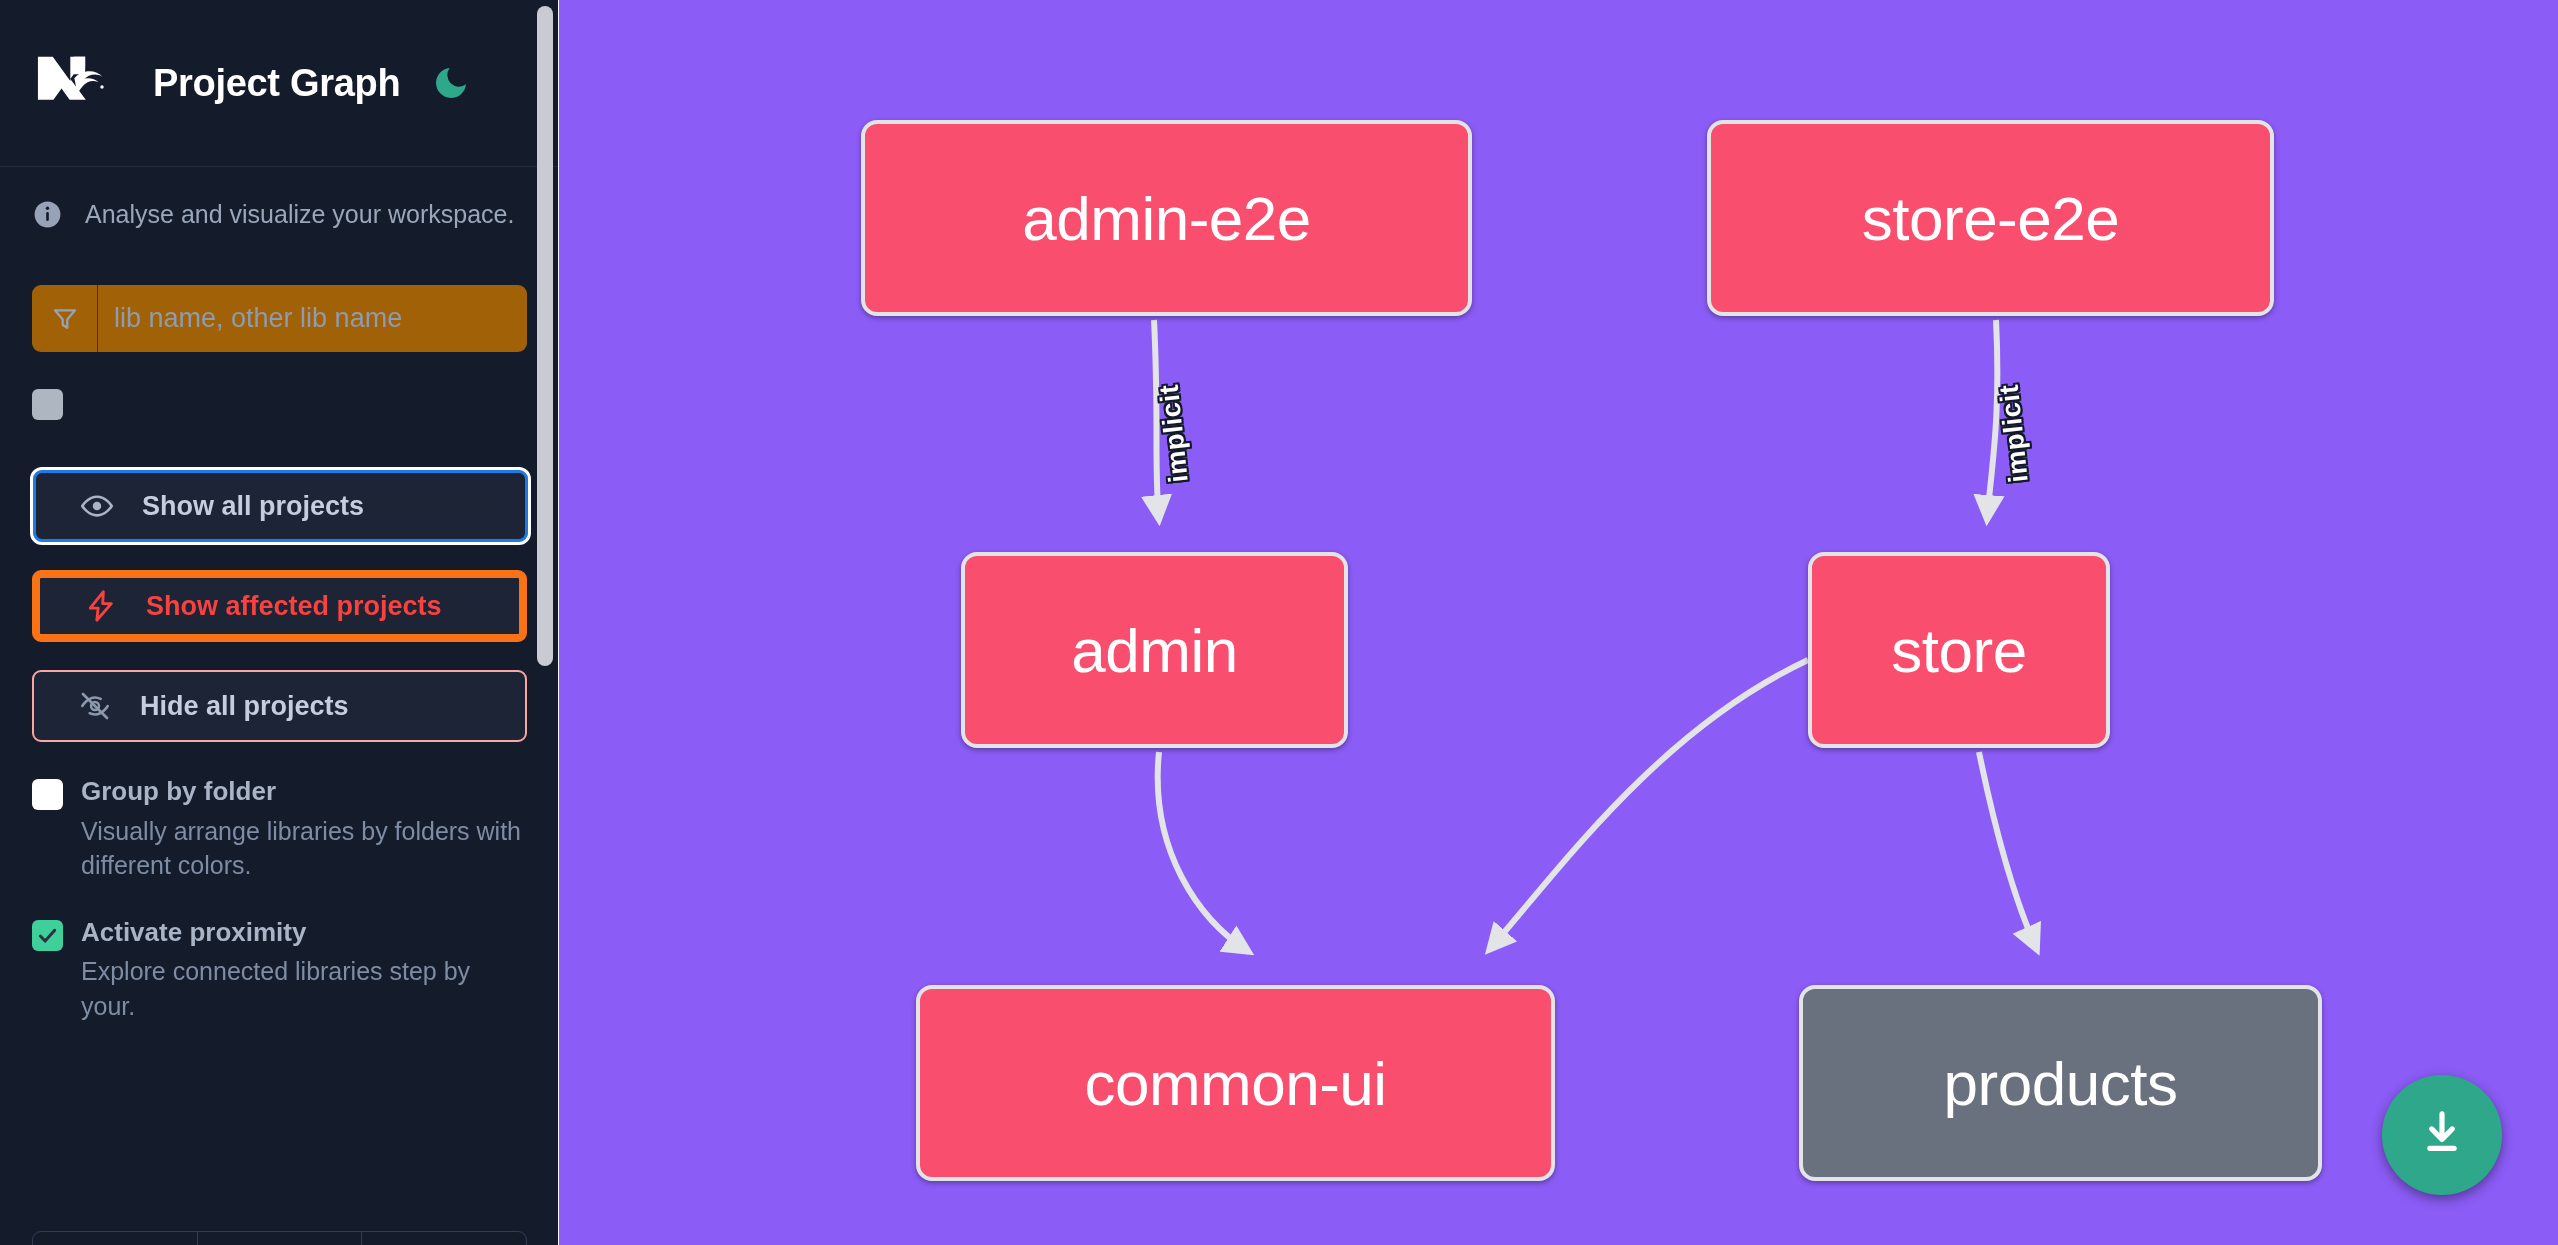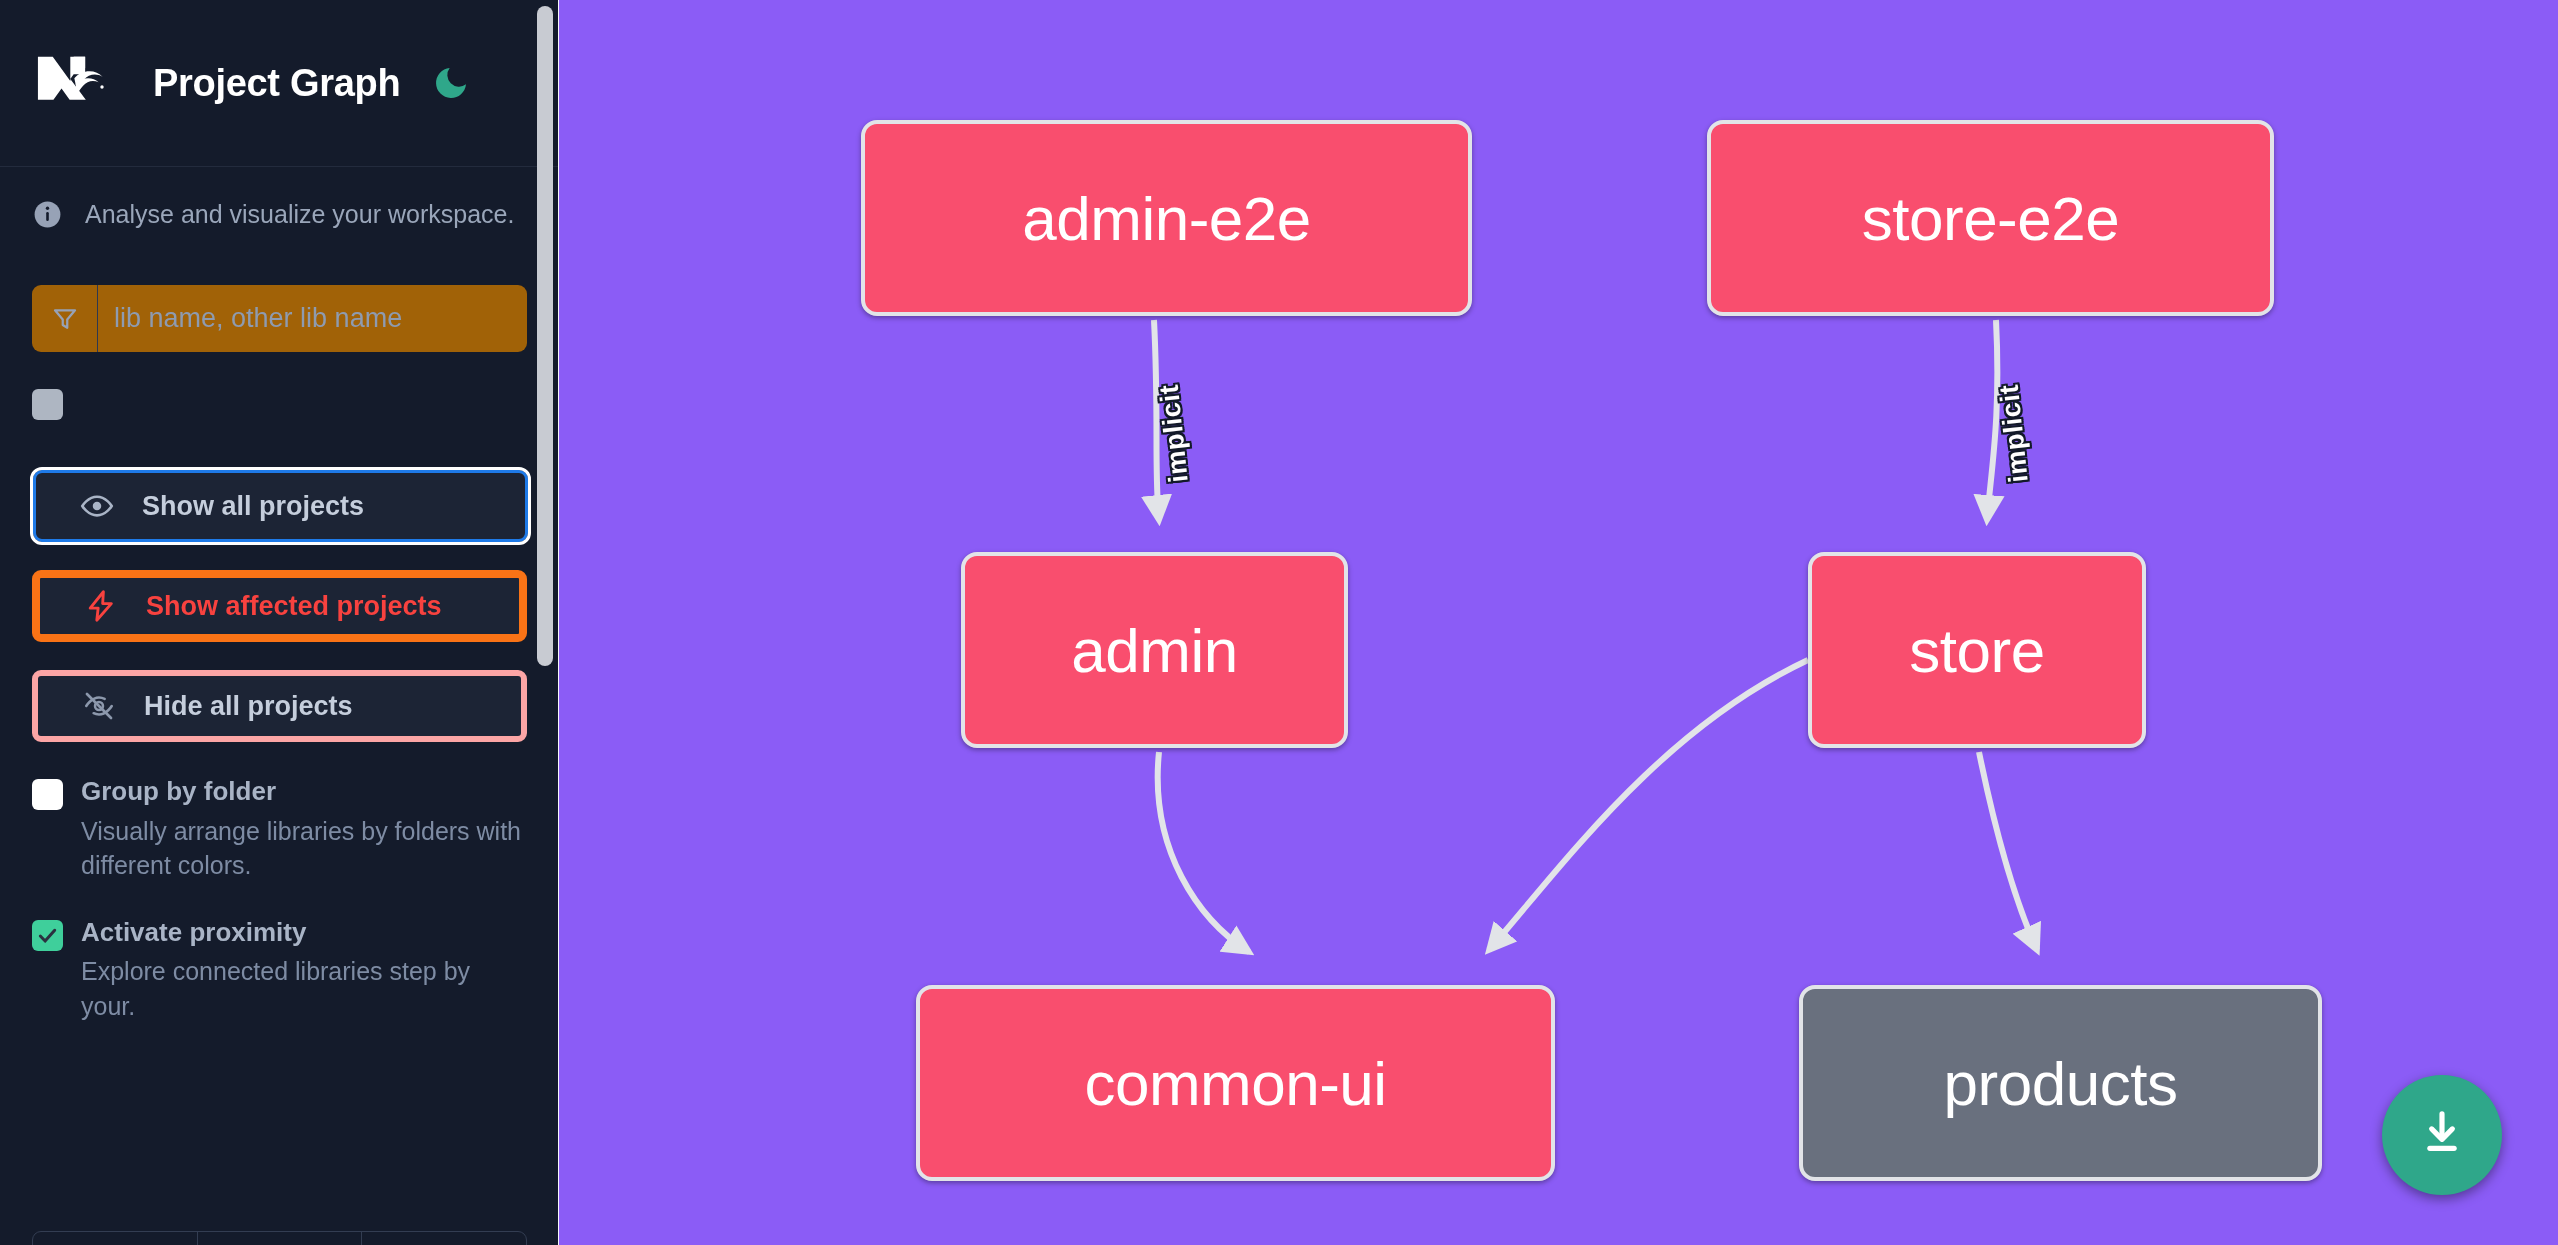"store" div.gnode { width: 338px -> 302px }
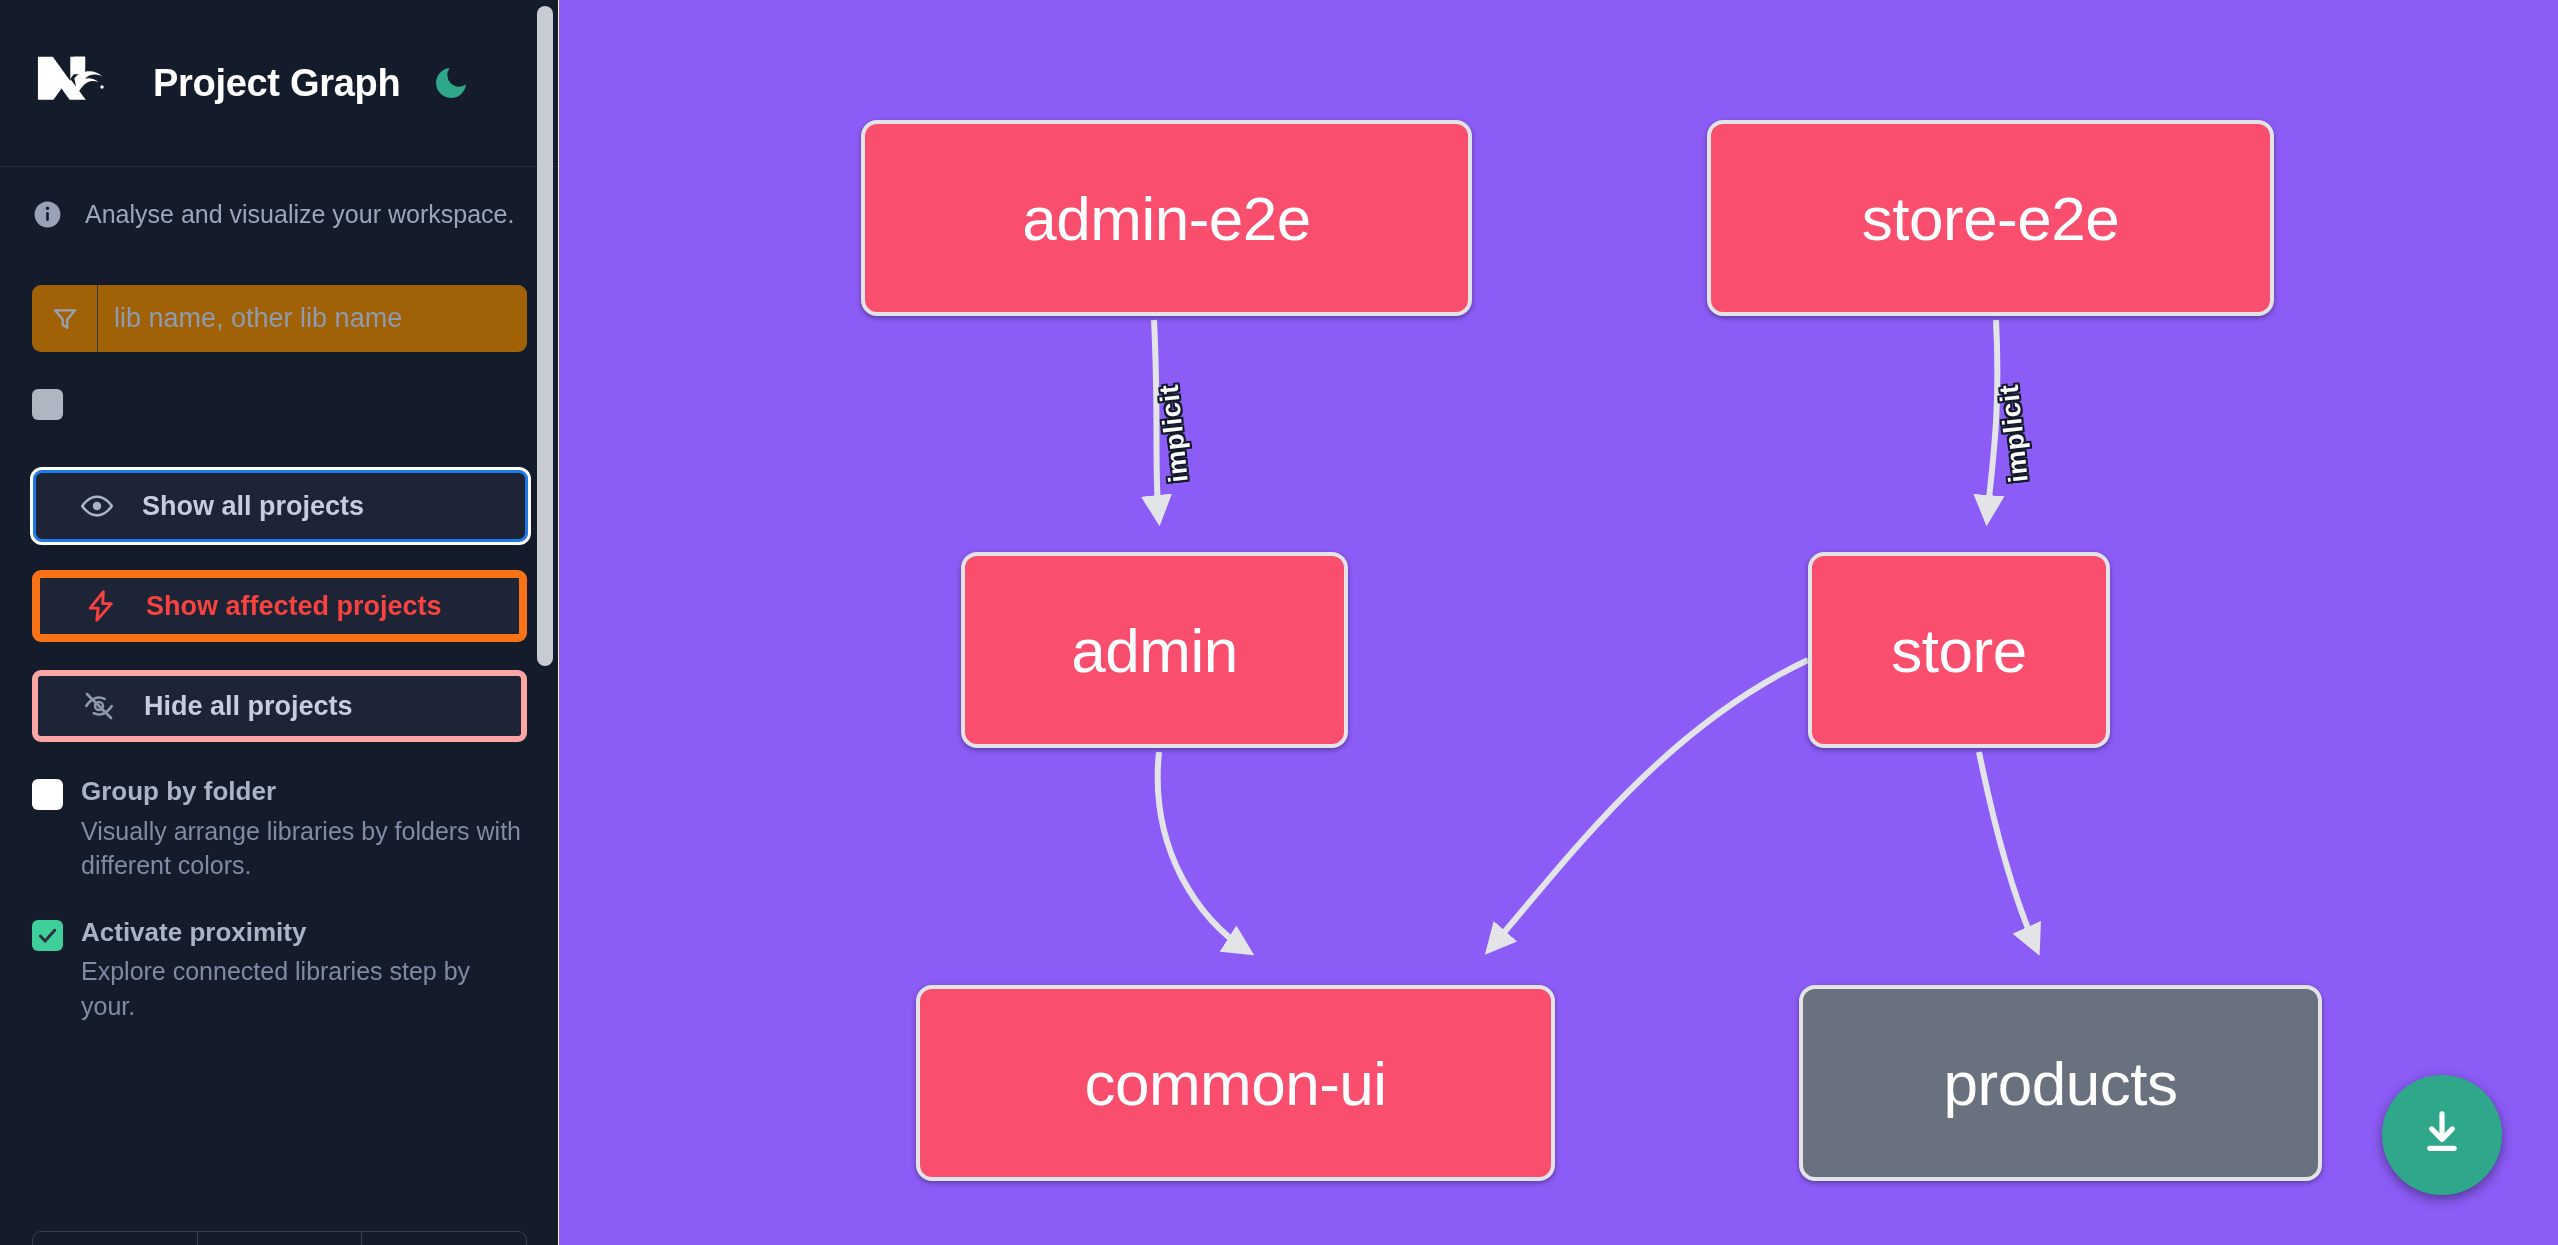"Hide all projects" #btn-hide-all { border: 6px solid #fca5a5 -> 2px solid #fca5a5 }
